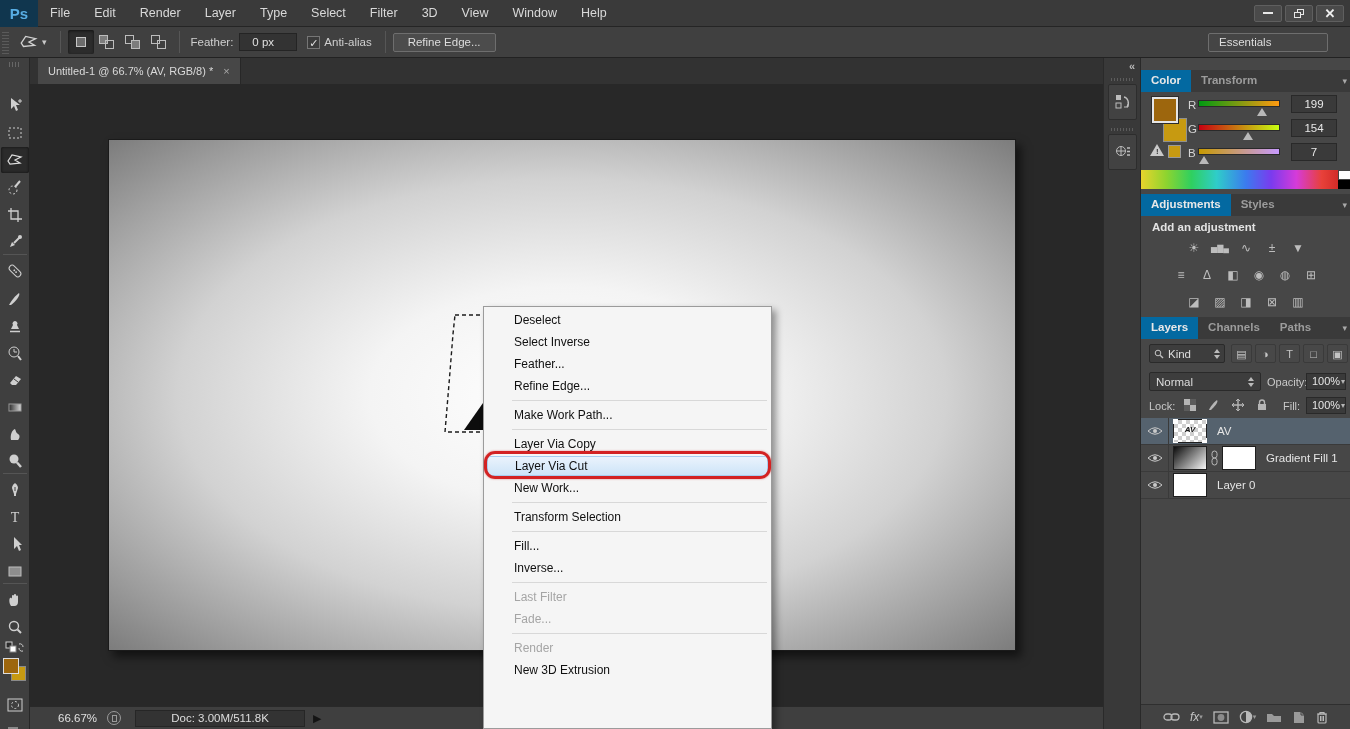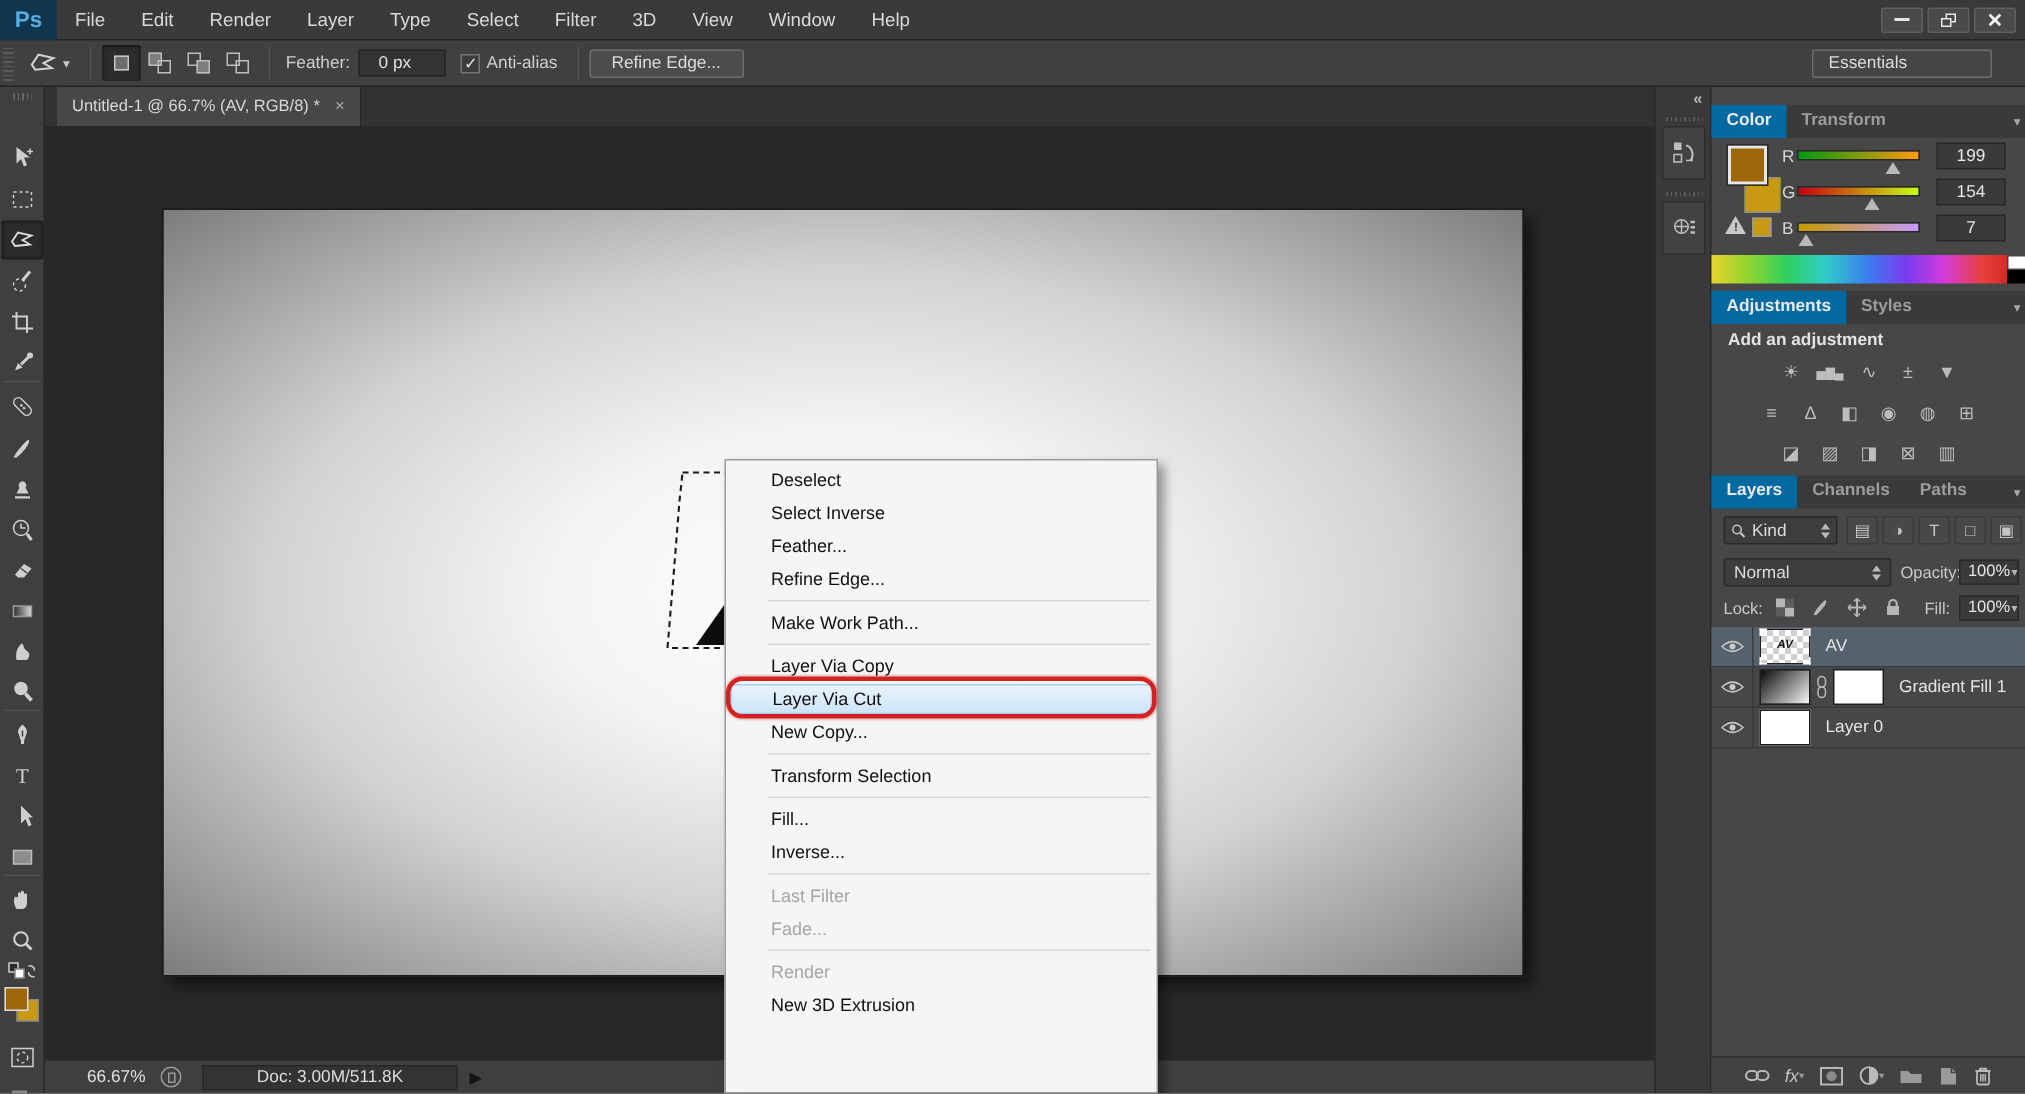"New Copy..." div.ctx-item { text: Copy -> Work }
